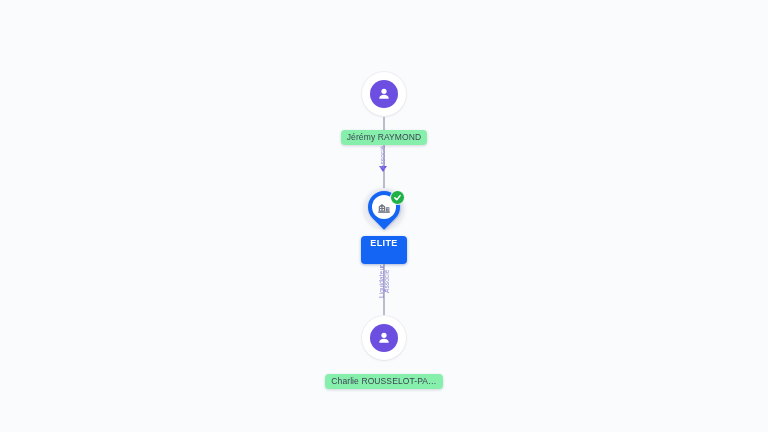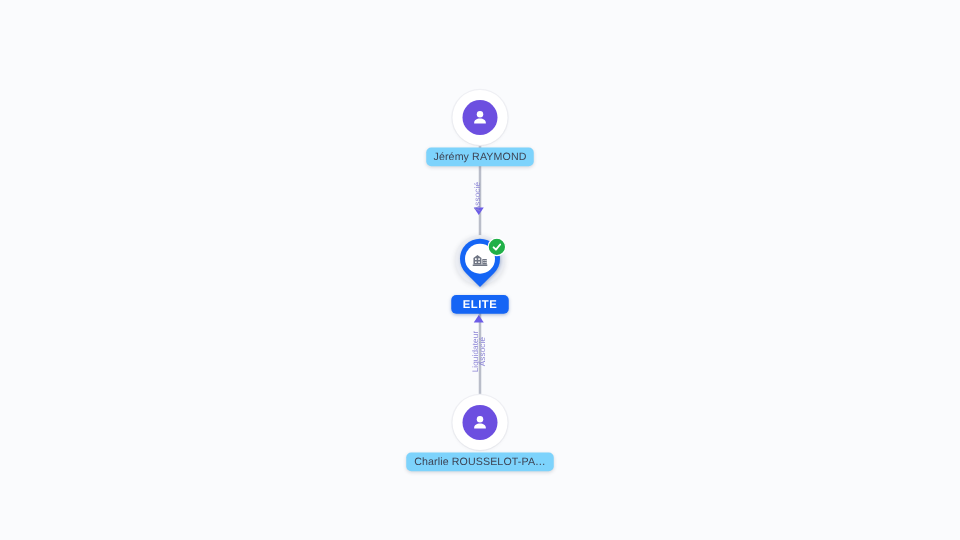"Jérémy RAYMOND" .name-chip { background: #7dd3fc -> #86efac; margin-top: 4px -> 16px }
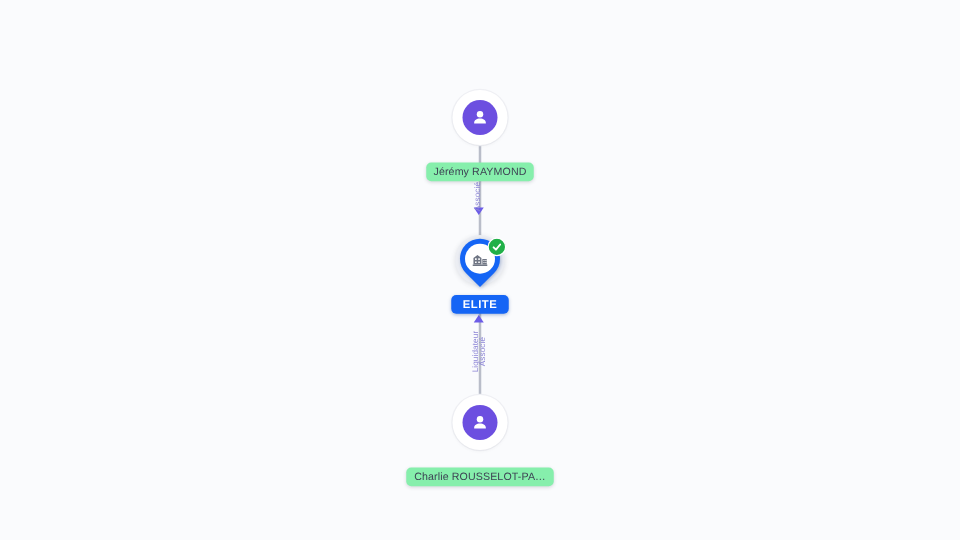"ELITE" .company-chip { padding: 2px 9px 3px 9px -> 2px 9px 16px 9px }
